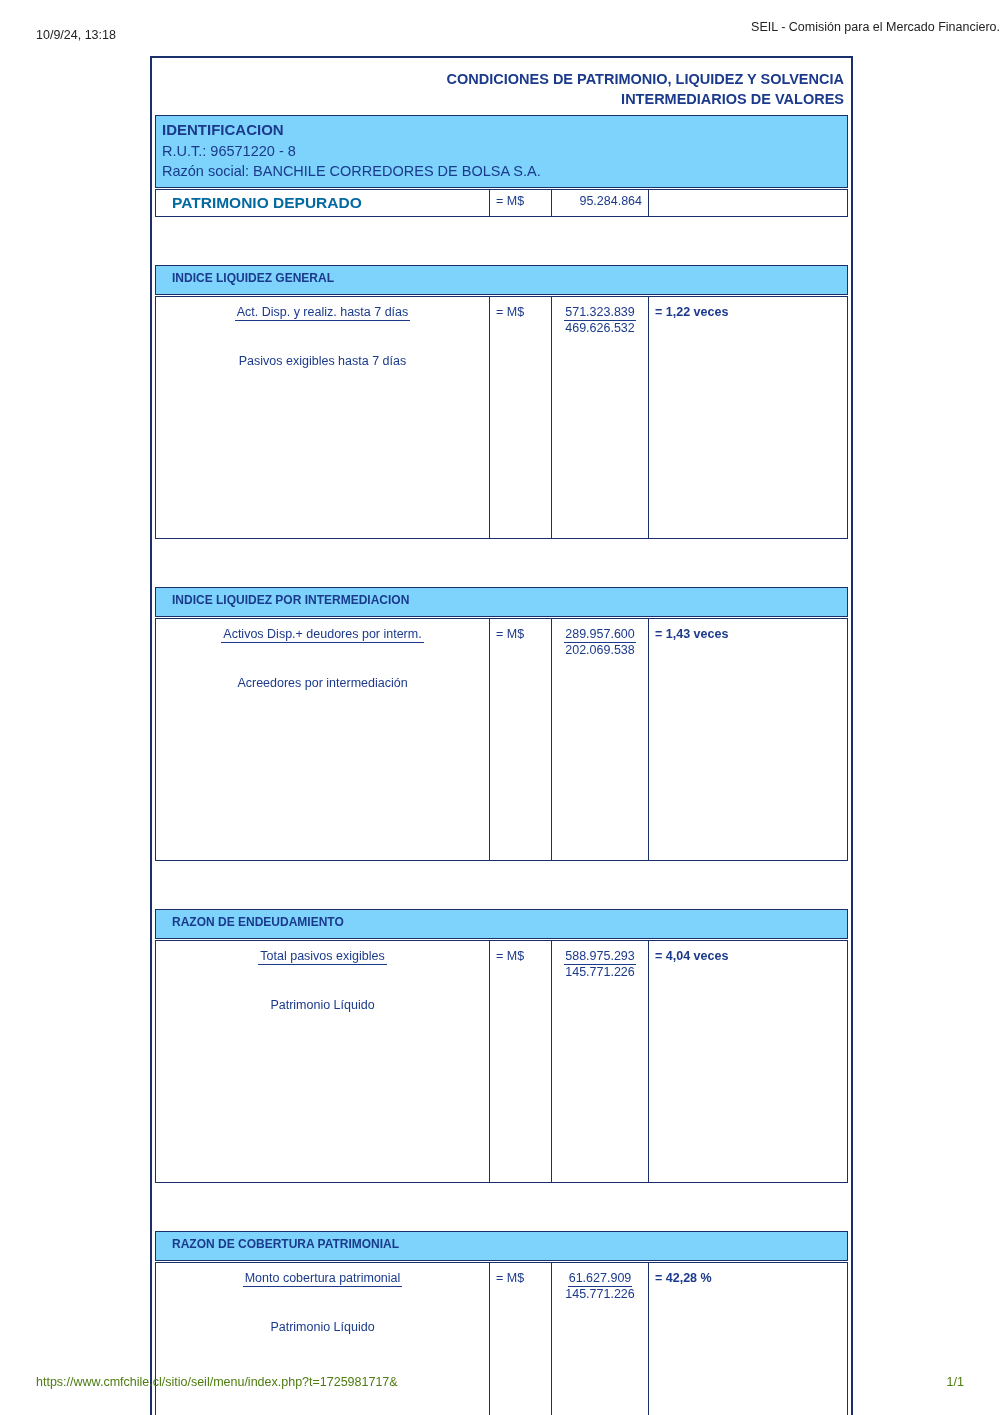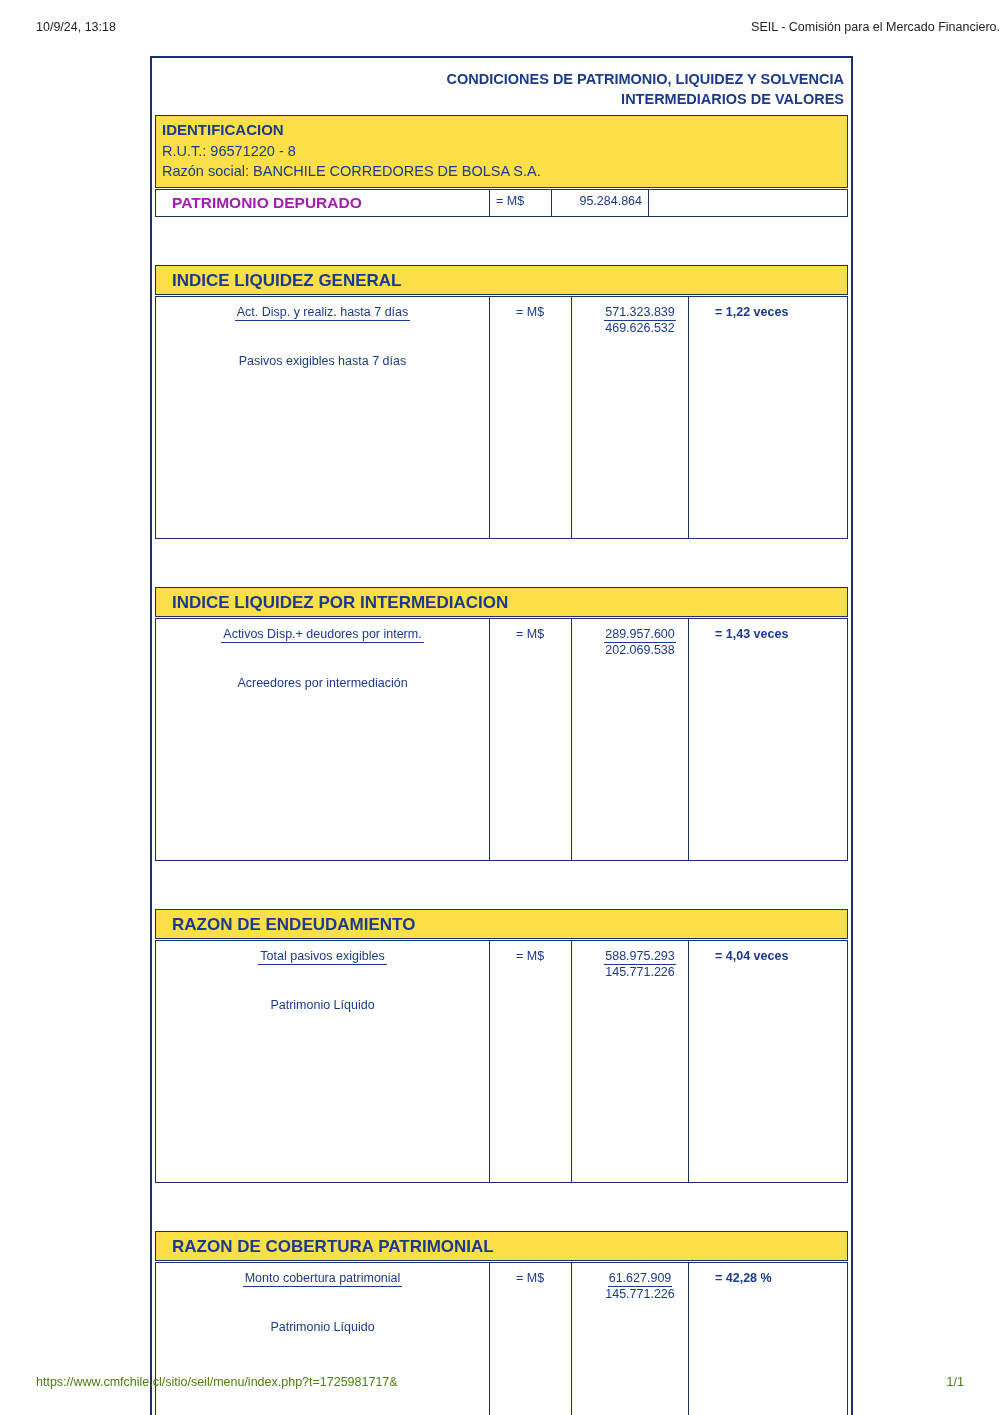"10/9/24, 13:18" .print-header .ph-left { top: 0 -> 8px }
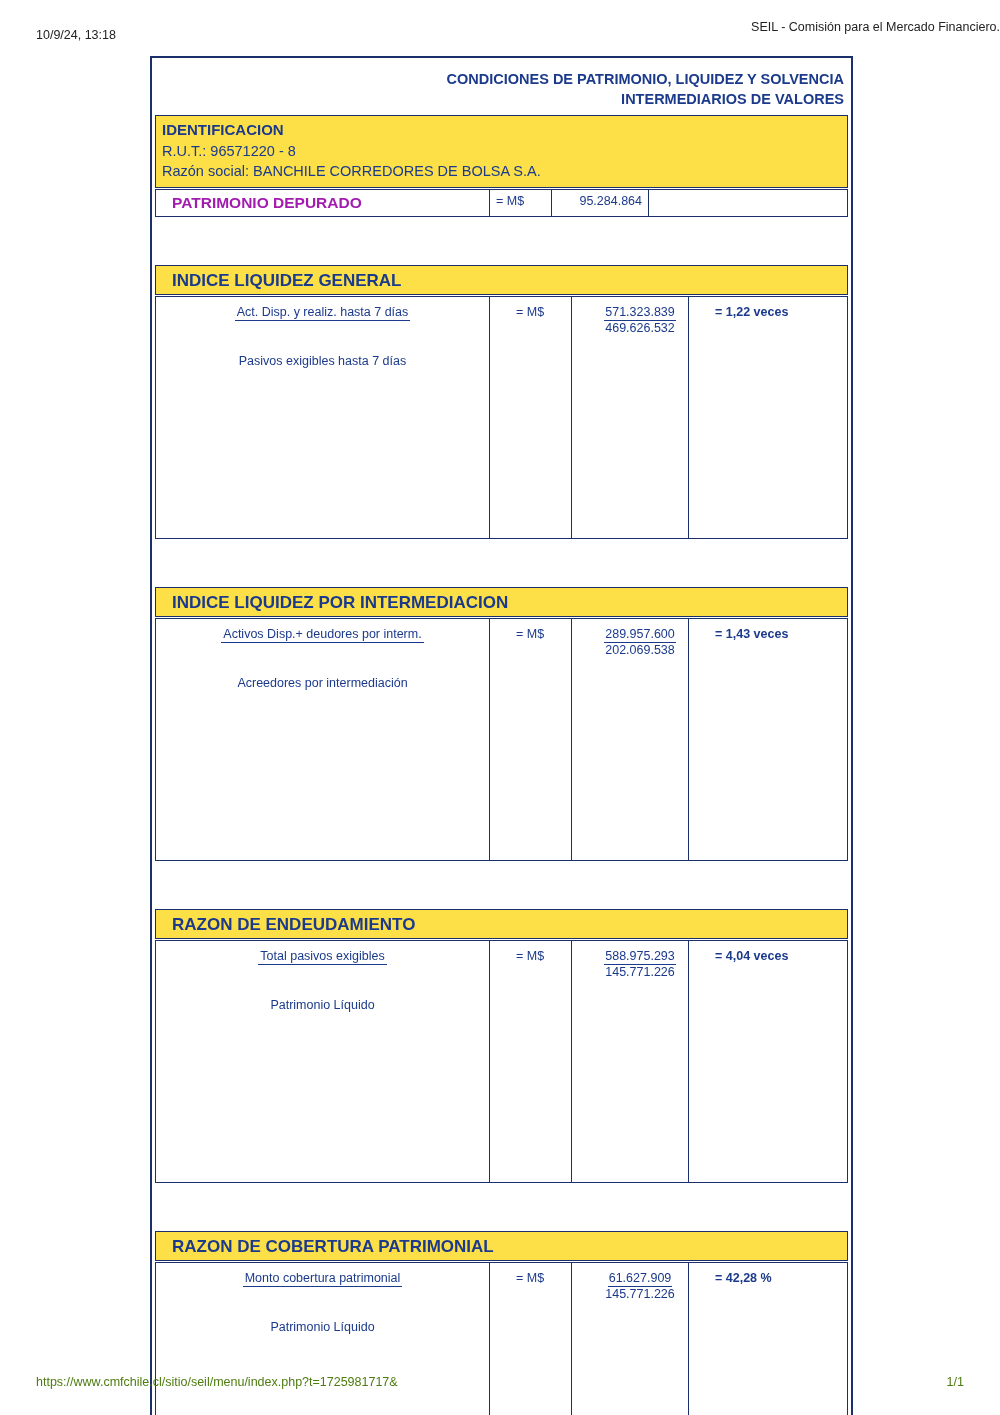"IDENTIFICACION" .boxed { background: #fde047 -> #7dd3fc }
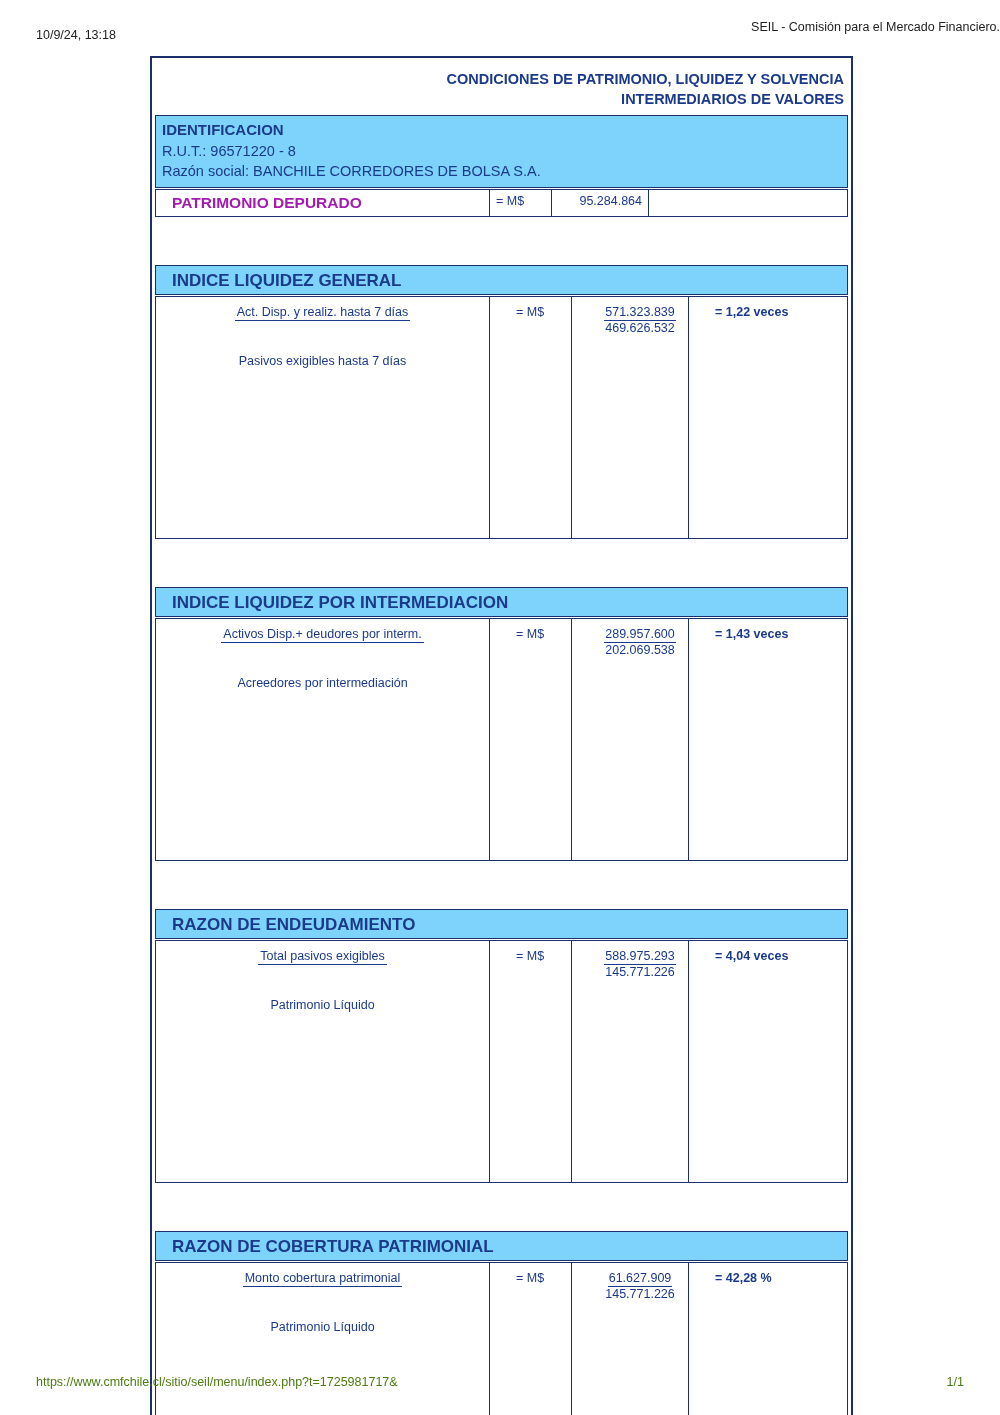"PATRIMONIO DEPURADO" .c-label { color: #a21caf -> #0369a1 }
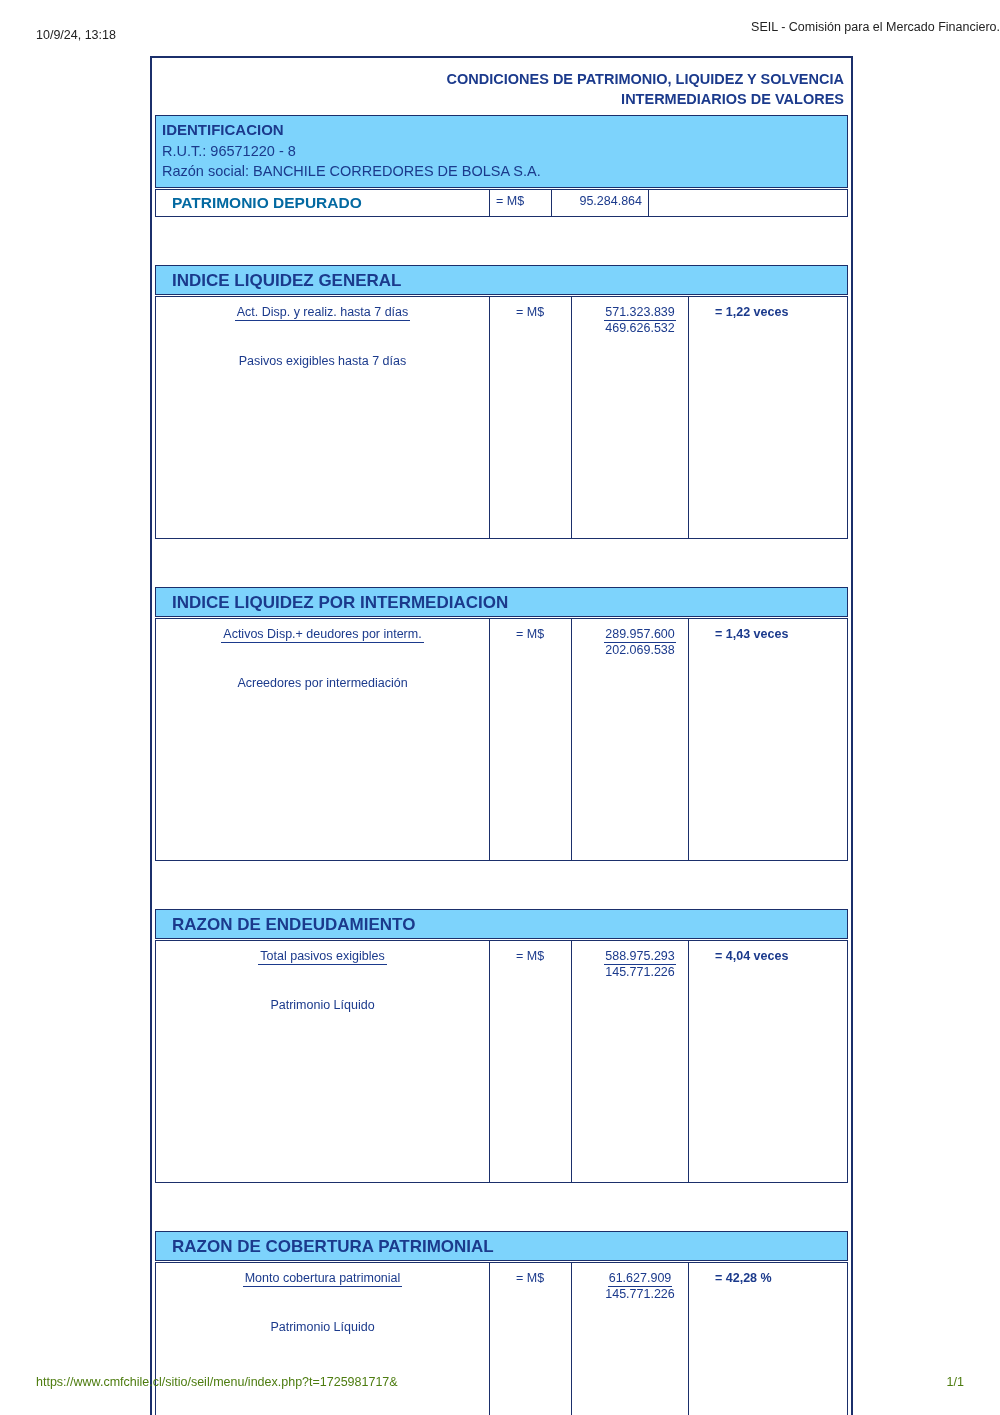"INDICE LIQUIDEZ GENERAL" .section-head { font-size: 17px -> 12px }
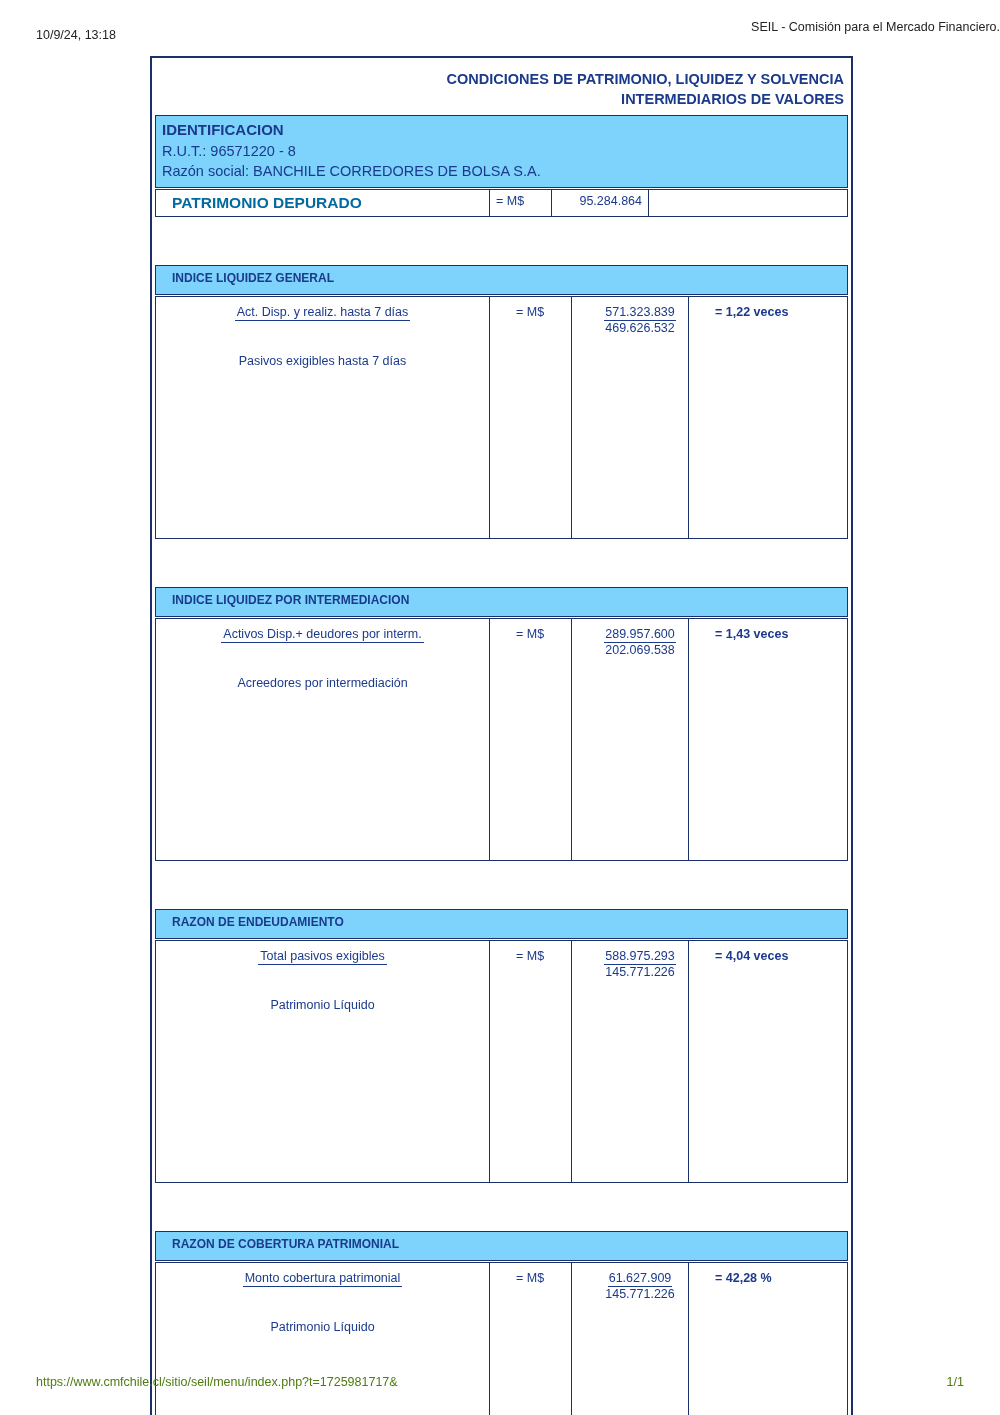"Act. Disp. y realiz. hasta" .ratio-row { gap: 20px -> none }
